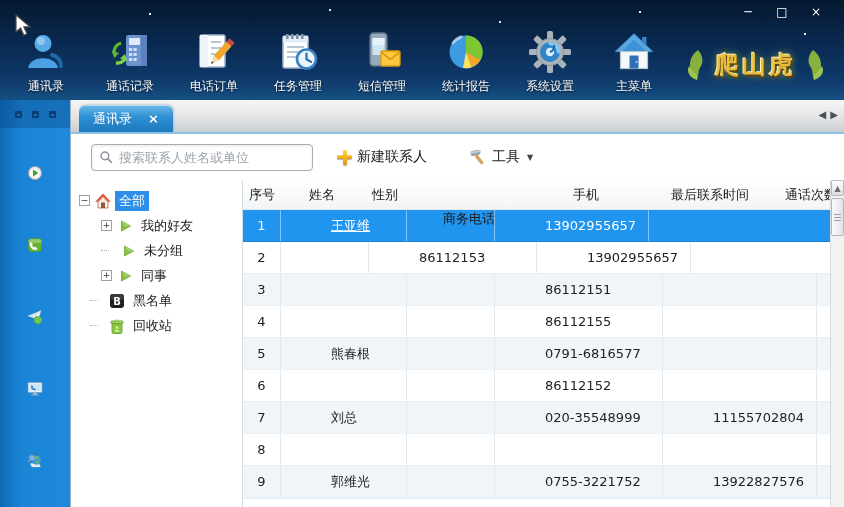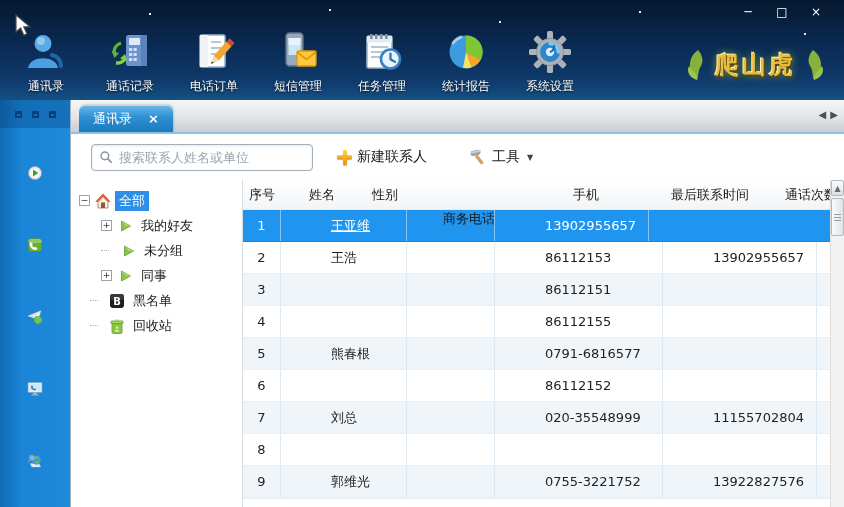"短信管理" div.tool-item { order: before "任务管理" -> after "任务管理" }
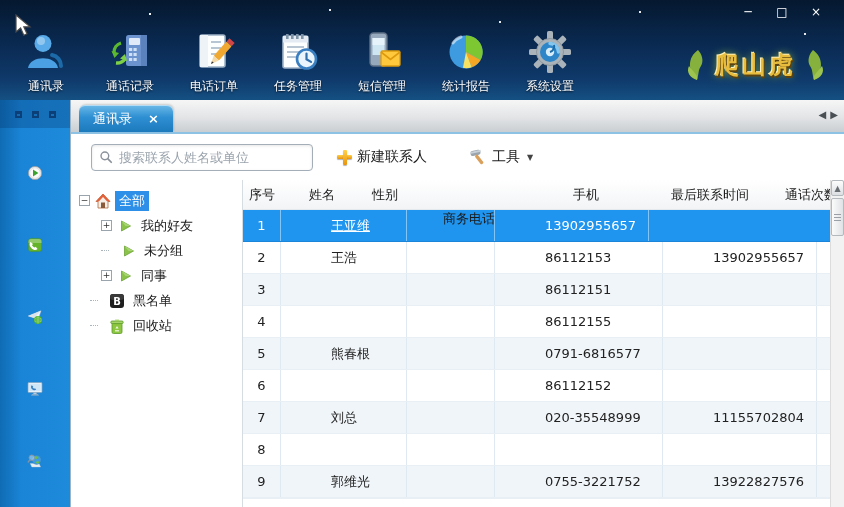"主菜单" div.tool-item { html: none -> <div> <span> <svg> <rect></rect> <path></path> <path></path> <rect></rect> <rect></rect> <circle></circle> </svg> </span> <span>主菜单</span> </div> }
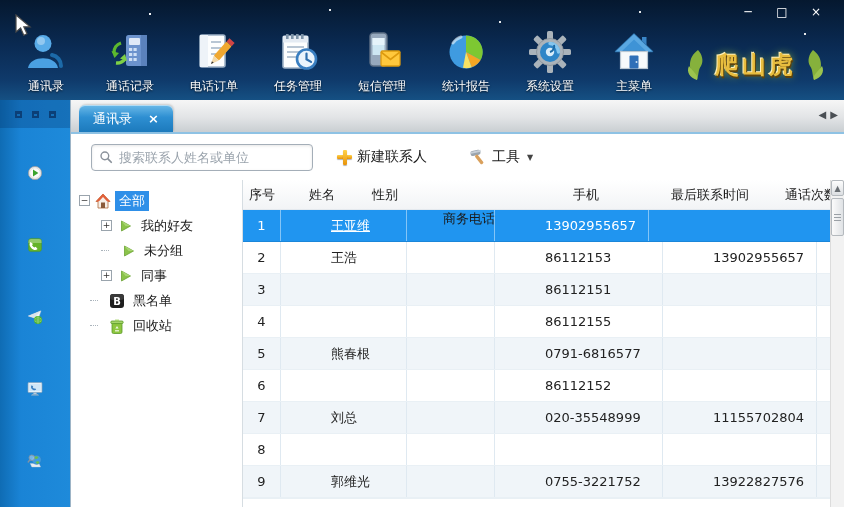"王浩" div.cell { html: <div>王浩</div> -> none }
